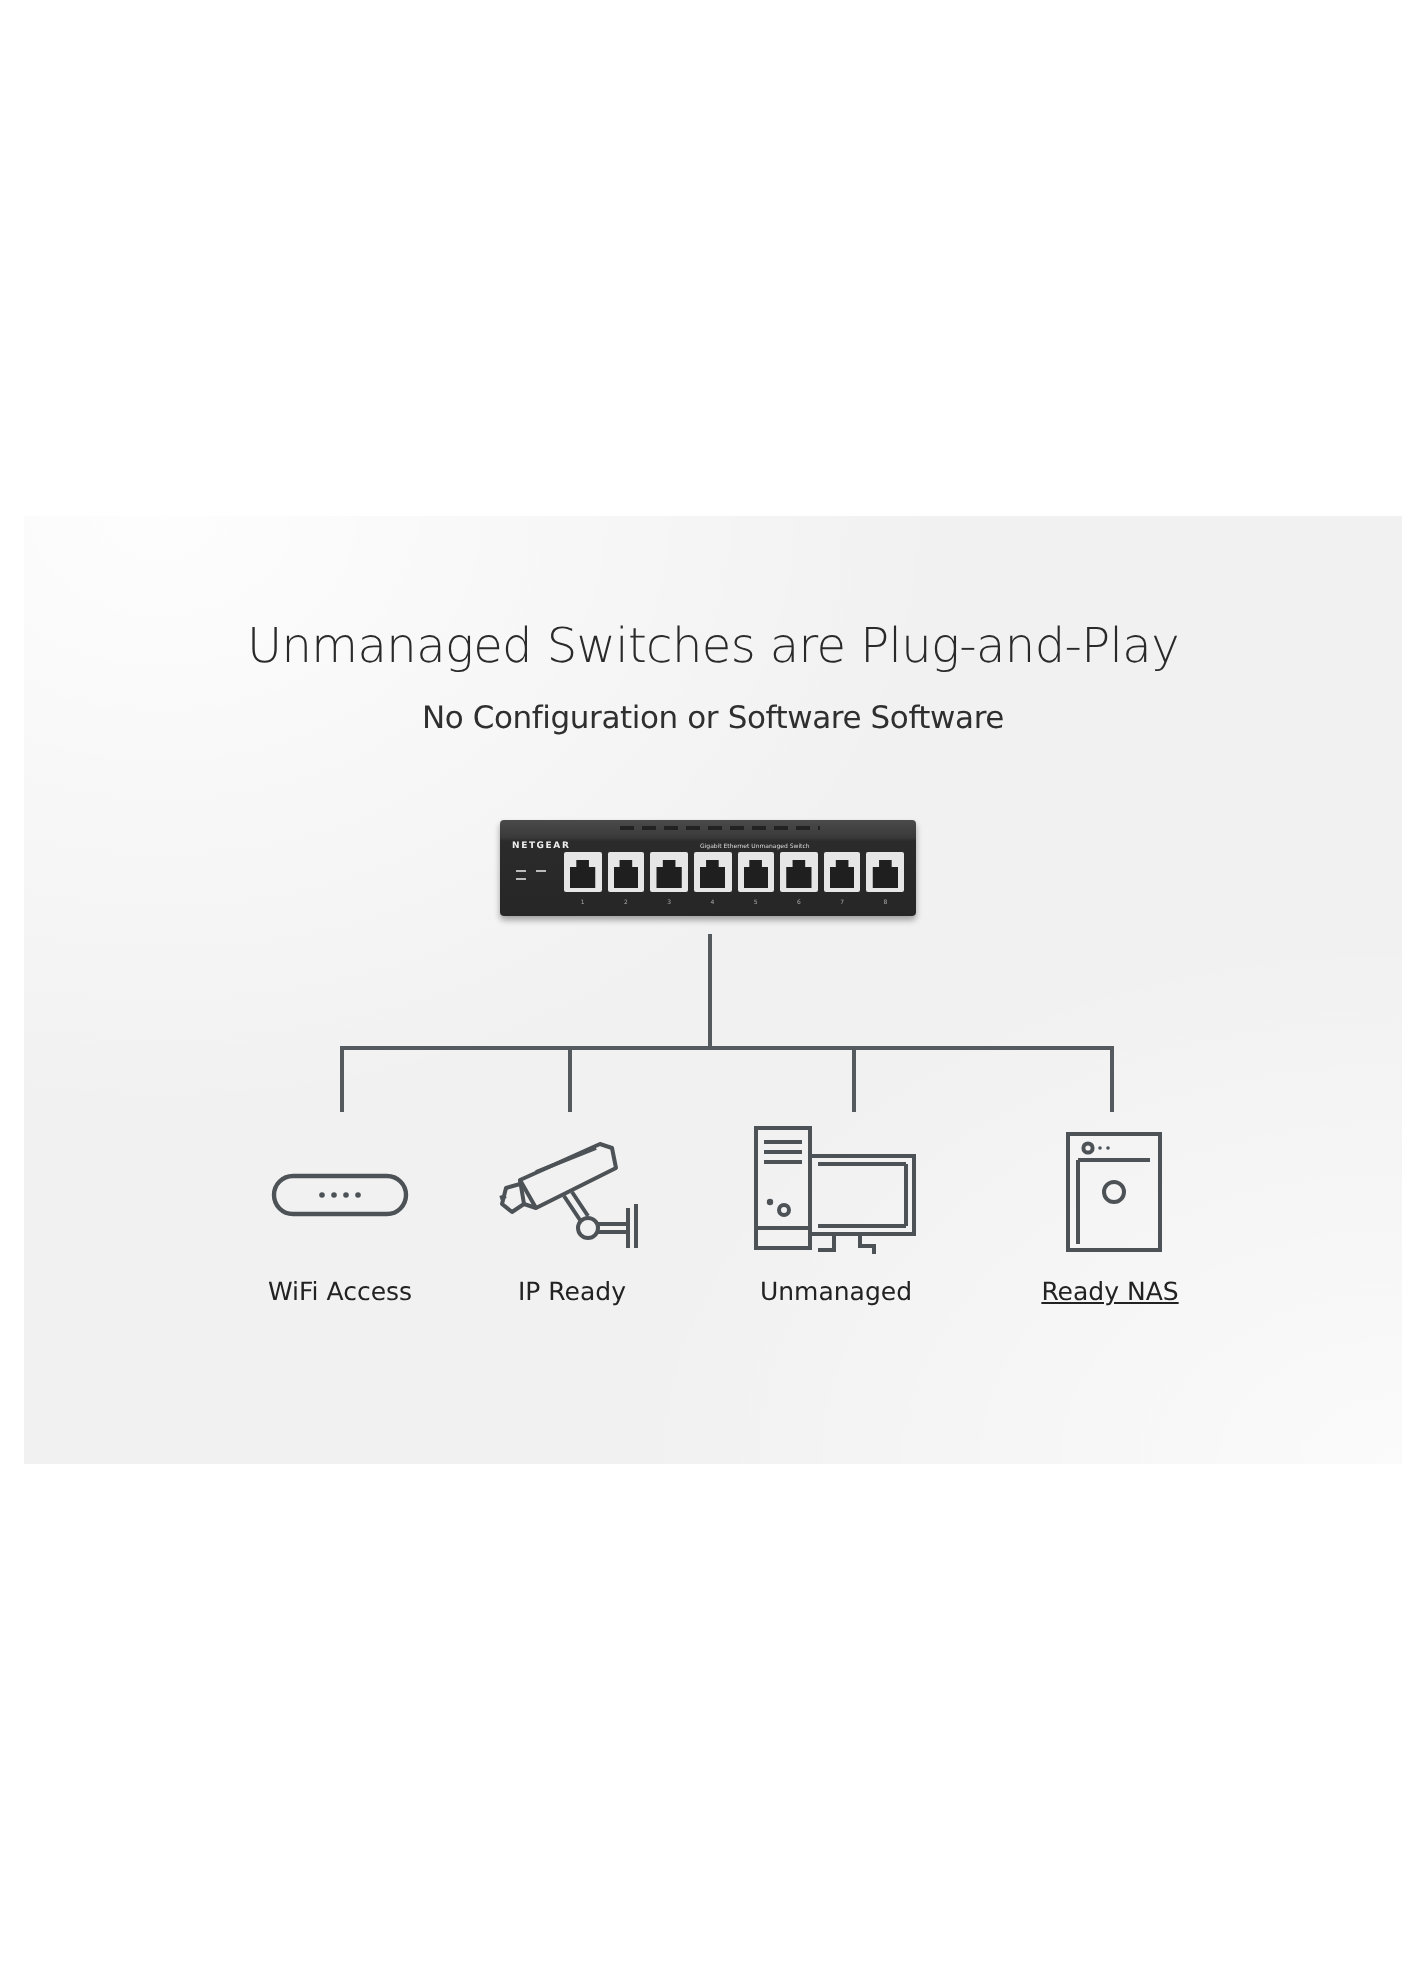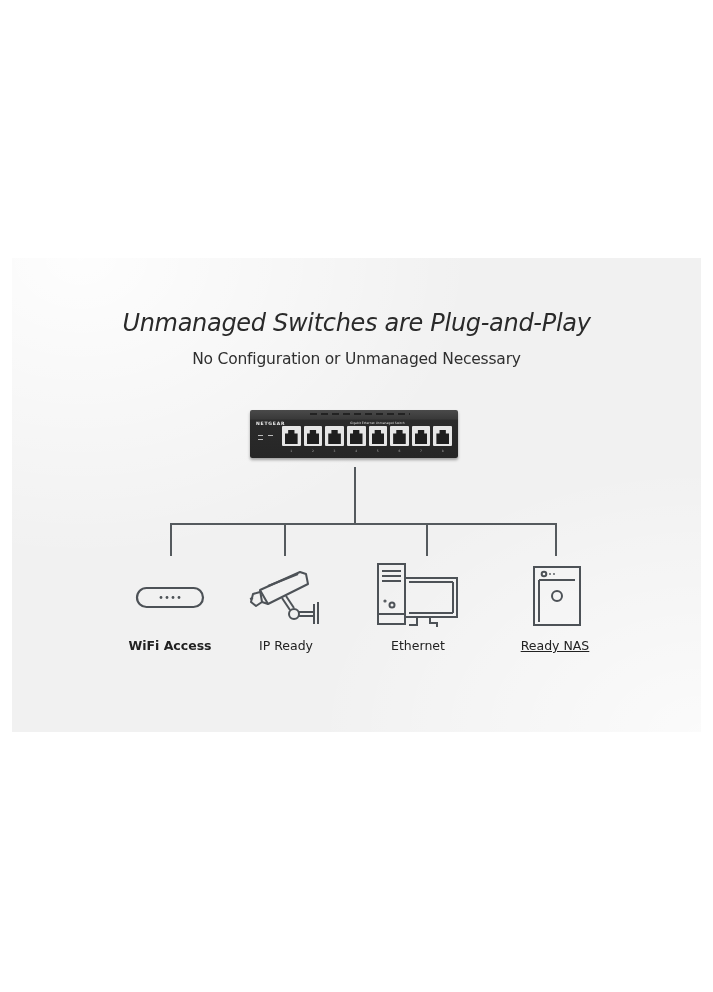"Unmanaged Switches are Plug-and-Play" .title { font-style: italic -> none }
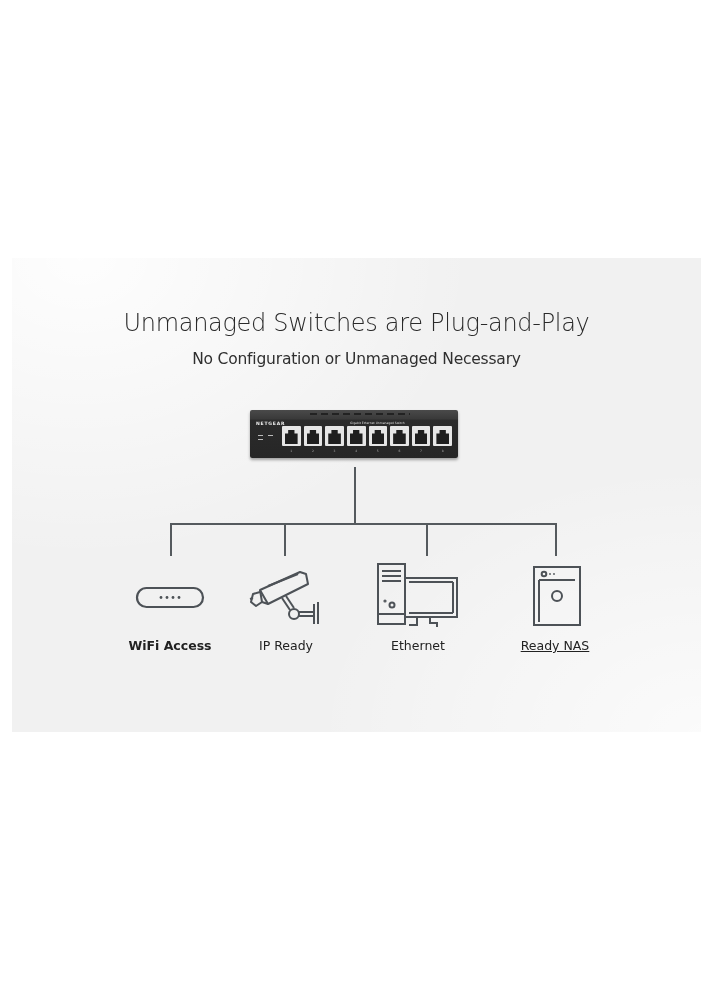"No Configuration or Unmanaged Necessary" div.subtitle { text: Unmanaged Necessary -> Software Software }
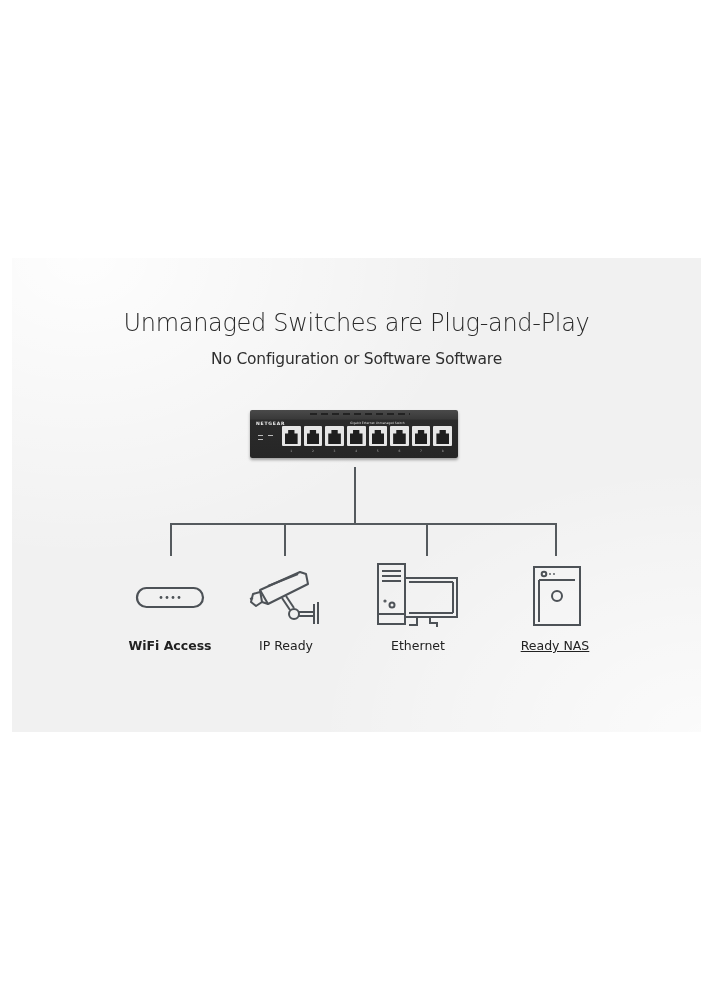"WiFi Access" div.label { font-weight: bold -> none }
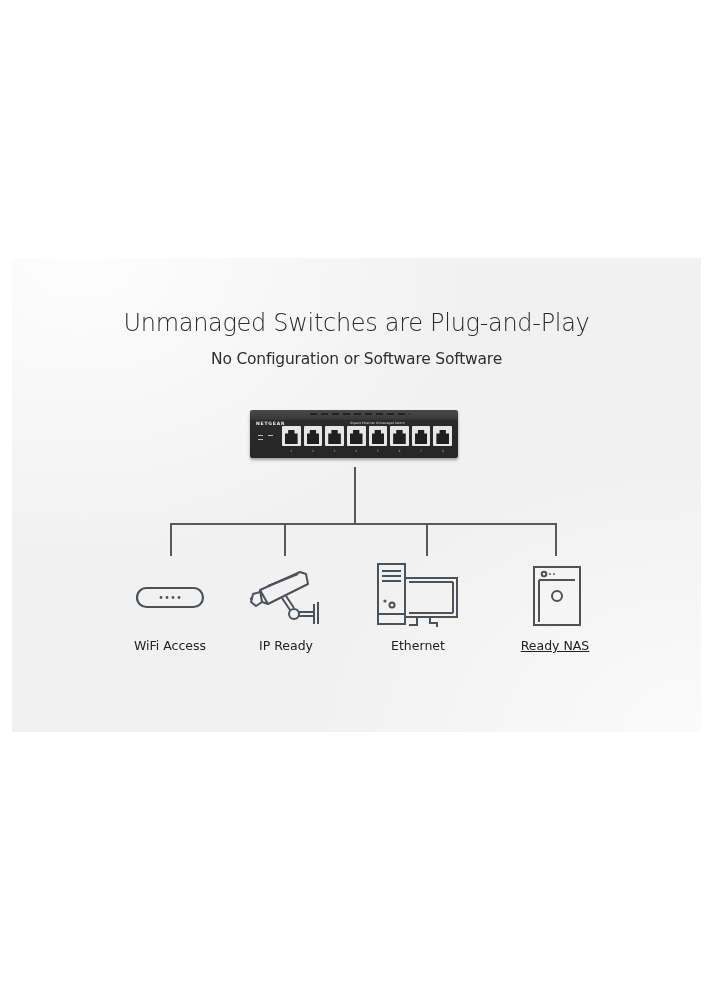"Ethernet" div.label { text: Ethernet -> Unmanaged }
